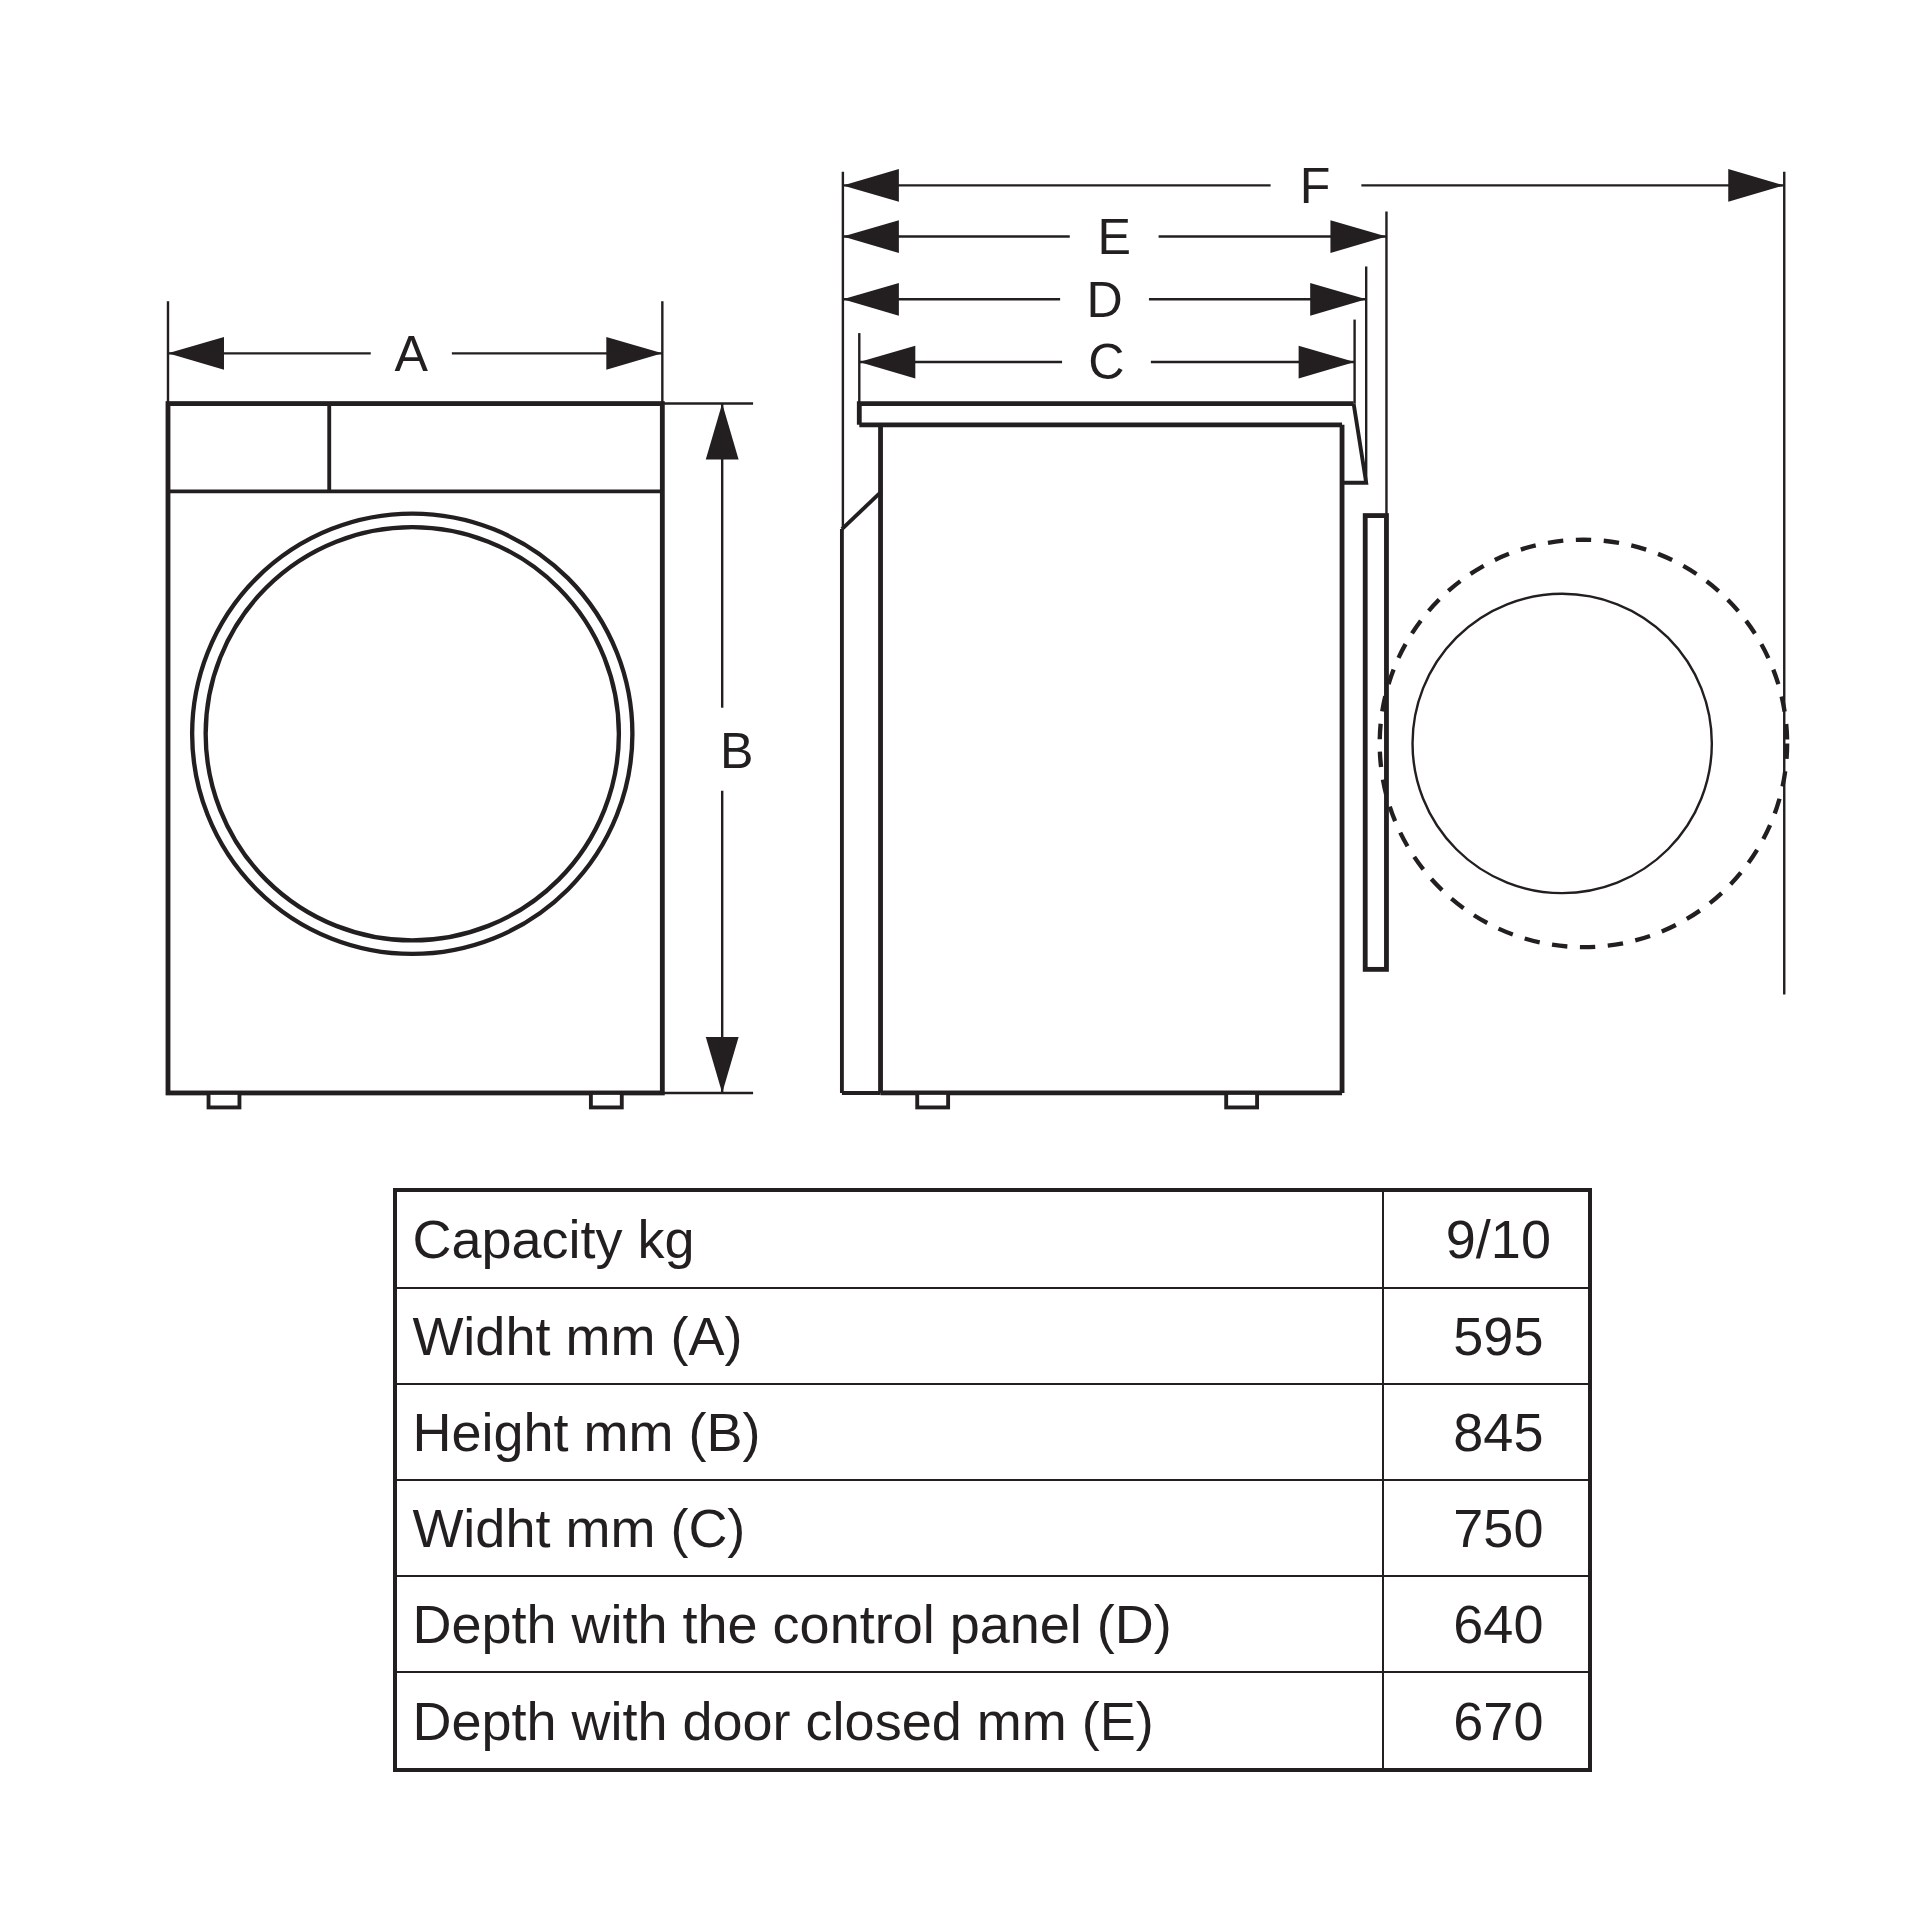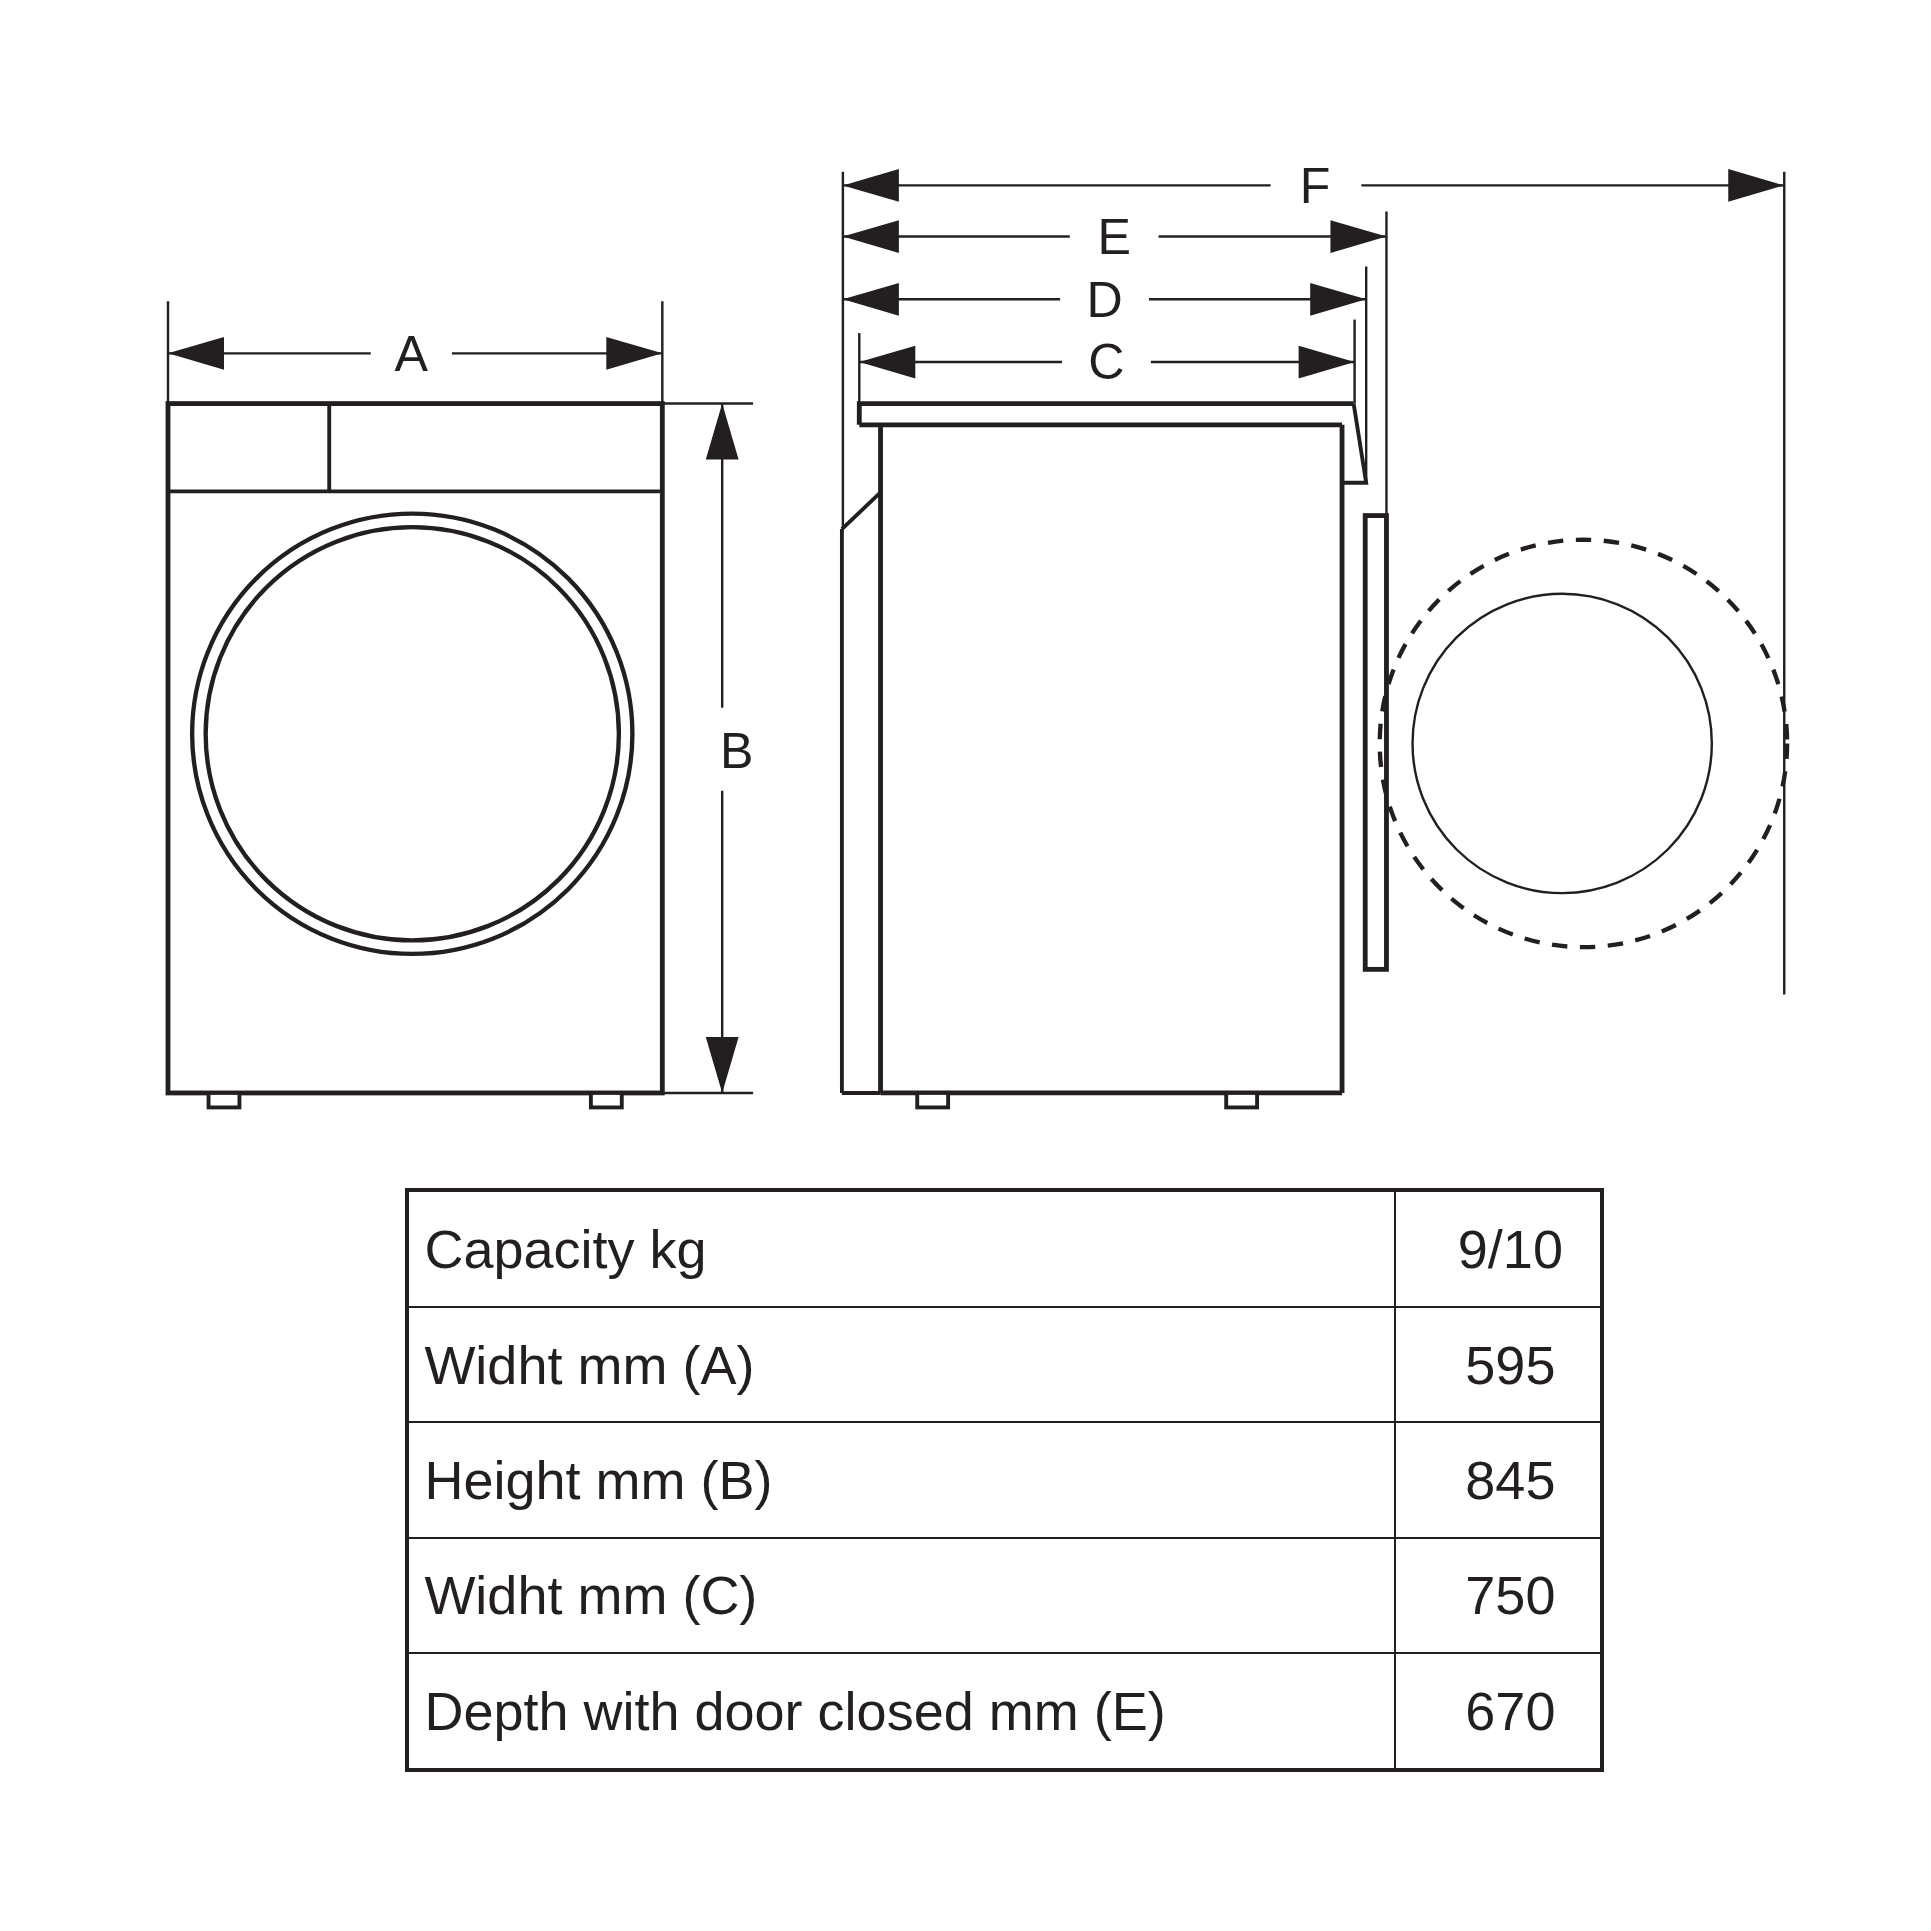"Capacity kg" .spec-table { left: 405px -> 393px }
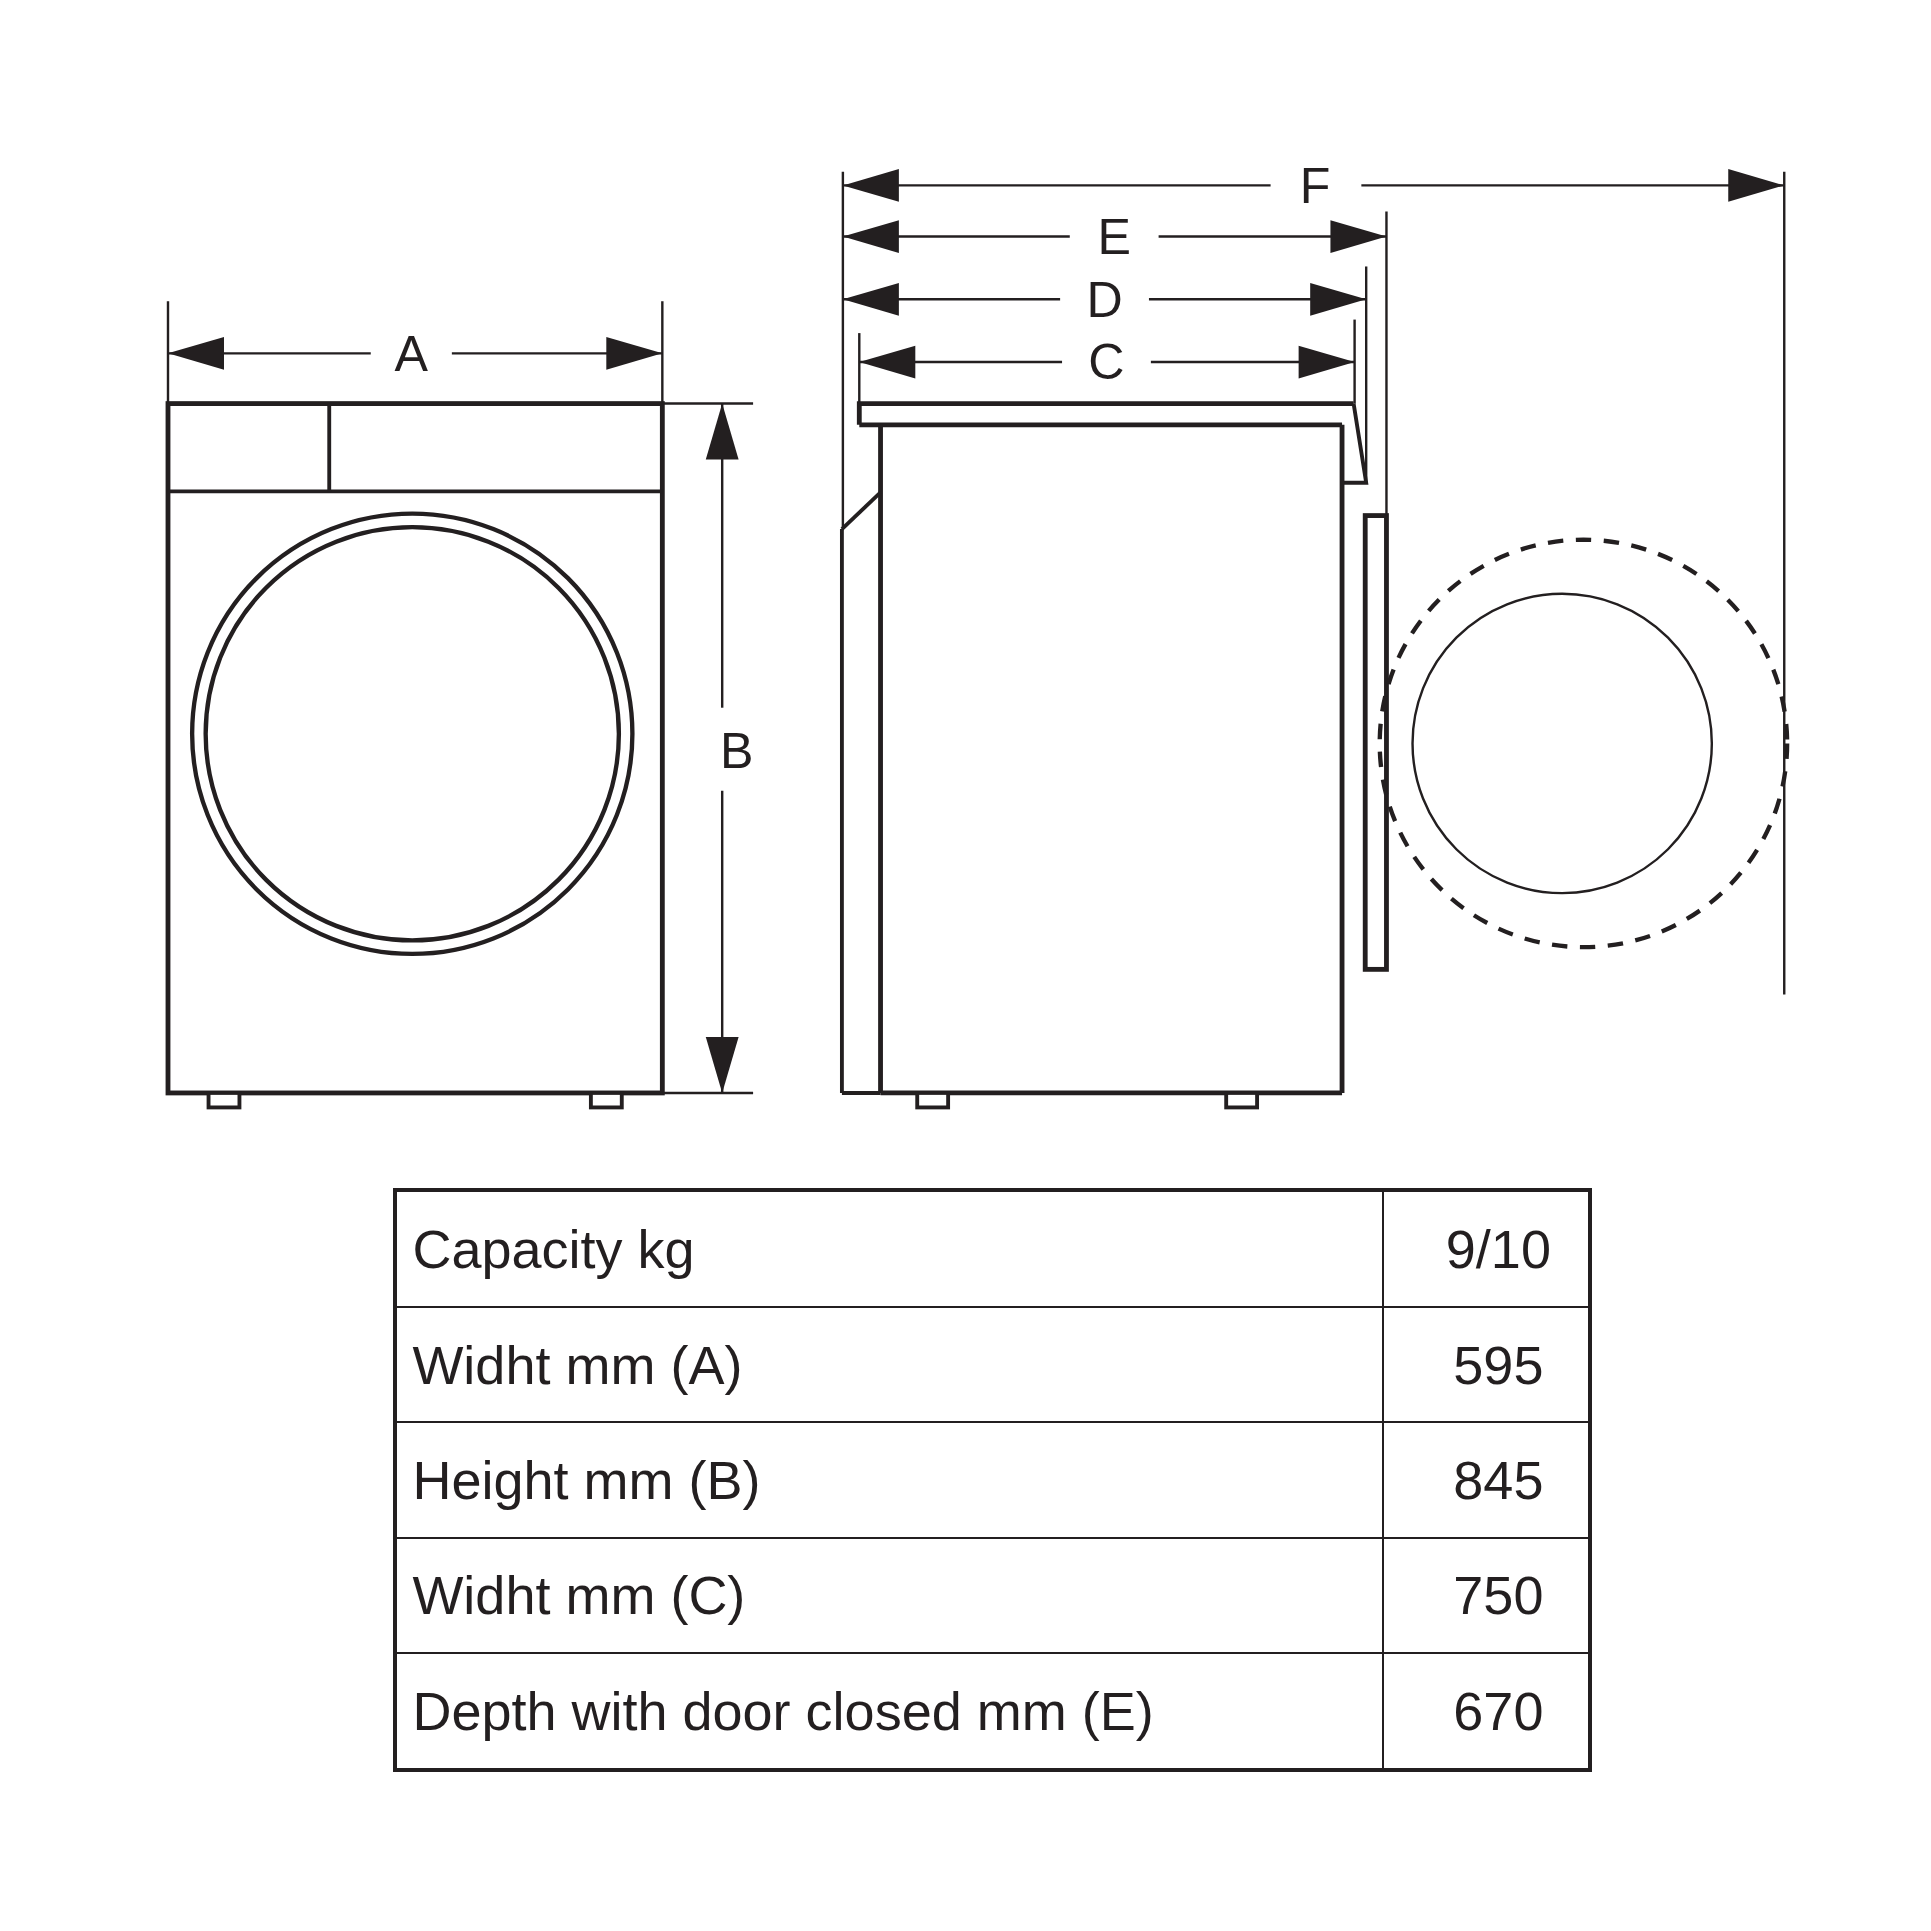"Depth with the control panel" tr { html: none -> <tr> <td>Depth with the control panel (D)</td> <td>640</td> </tr> }
